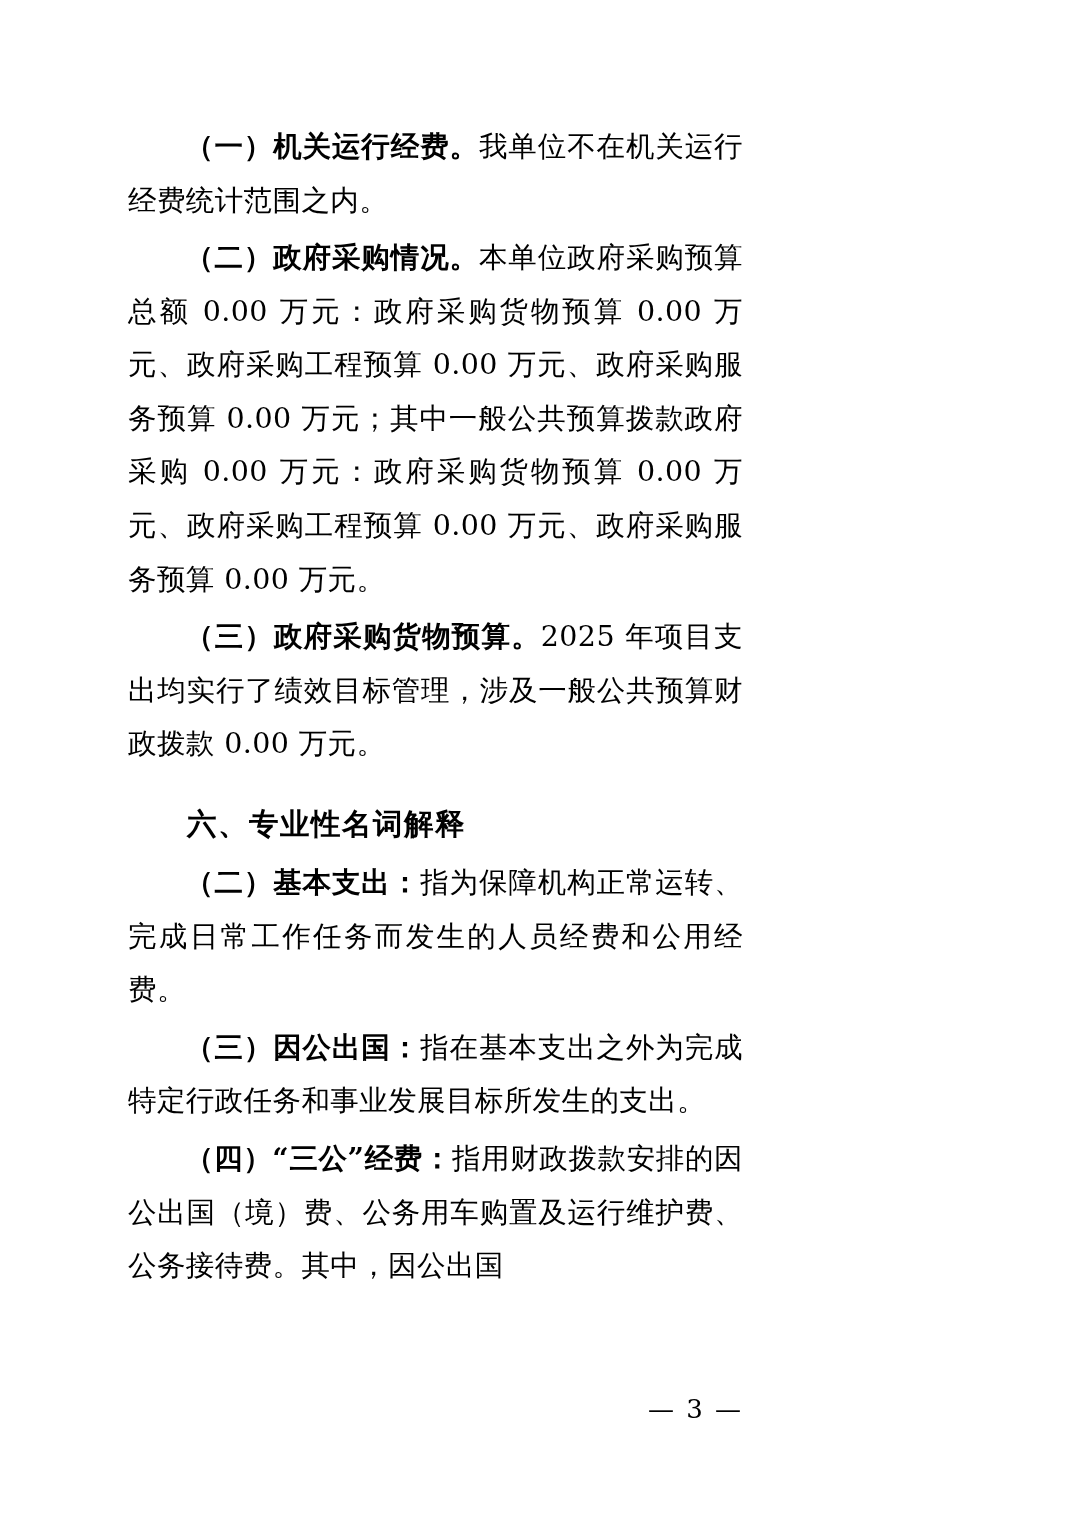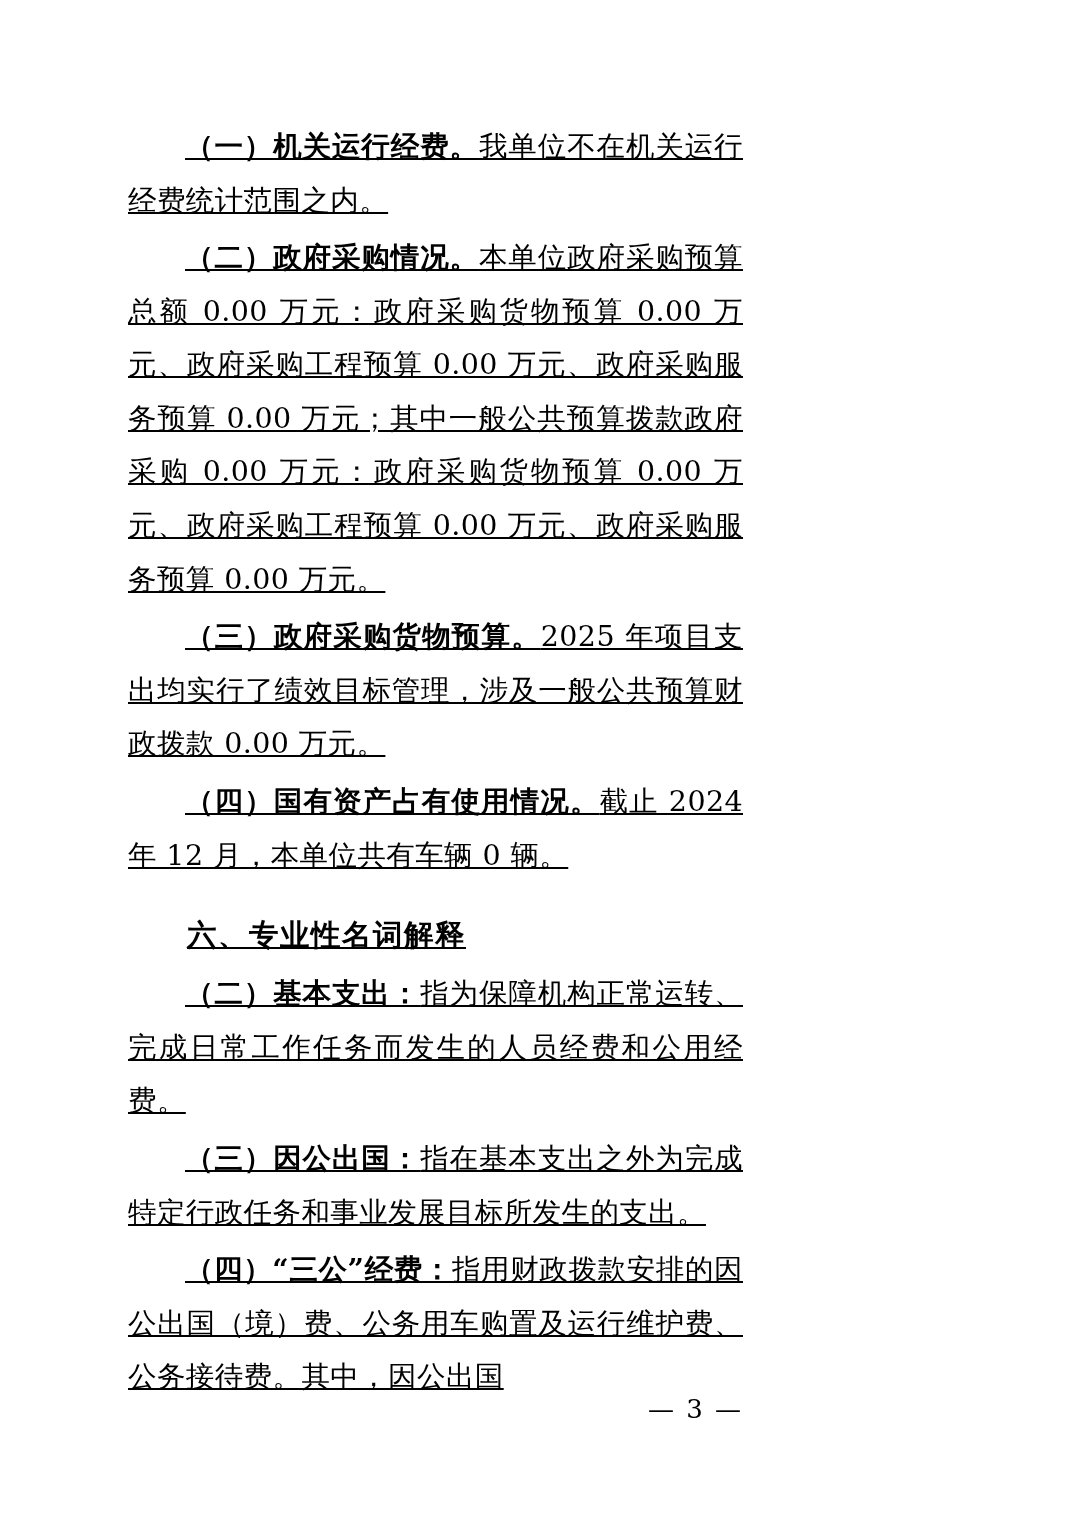"（一）机关运行经费。我单位不在机关运行经费统计范围之内。" .page { text-decoration: underline -> none }
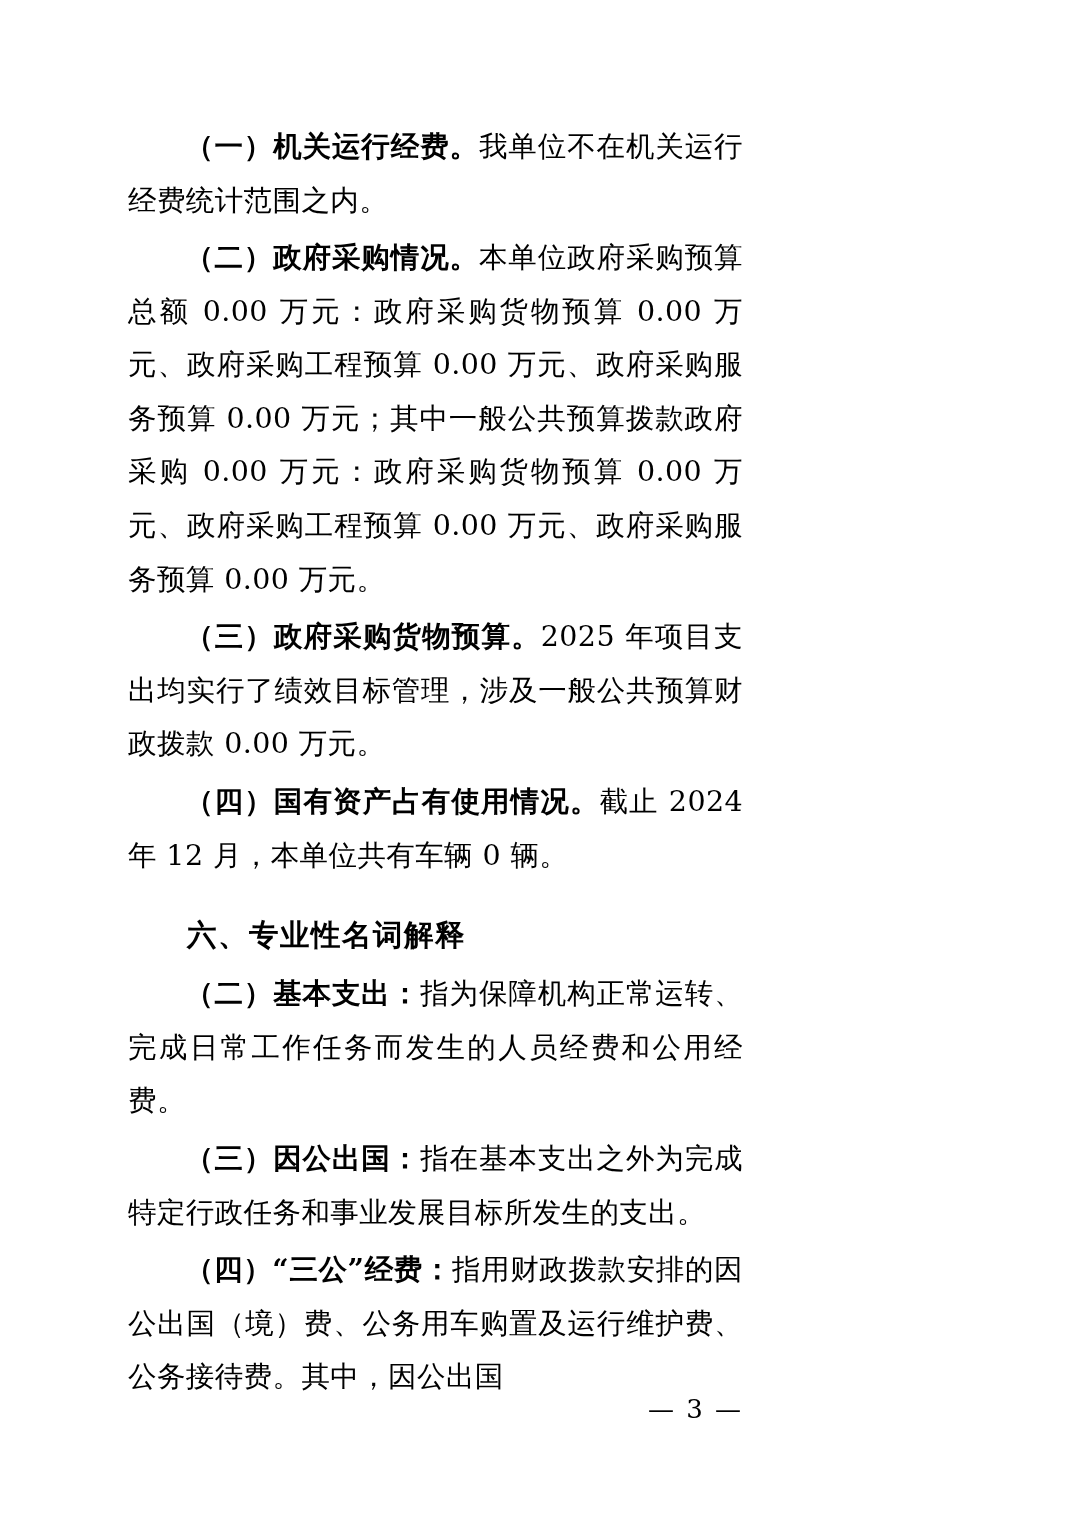"（四）国有资产占有使用情况。截止 2024 年 12 月，本单位共有车辆" p.para { html: <p> <span>（四）国有资产占有使用情况。</span><span>截止 2024 年 12 月，本单位共有车辆 0 辆。</span> </p> -> none }
